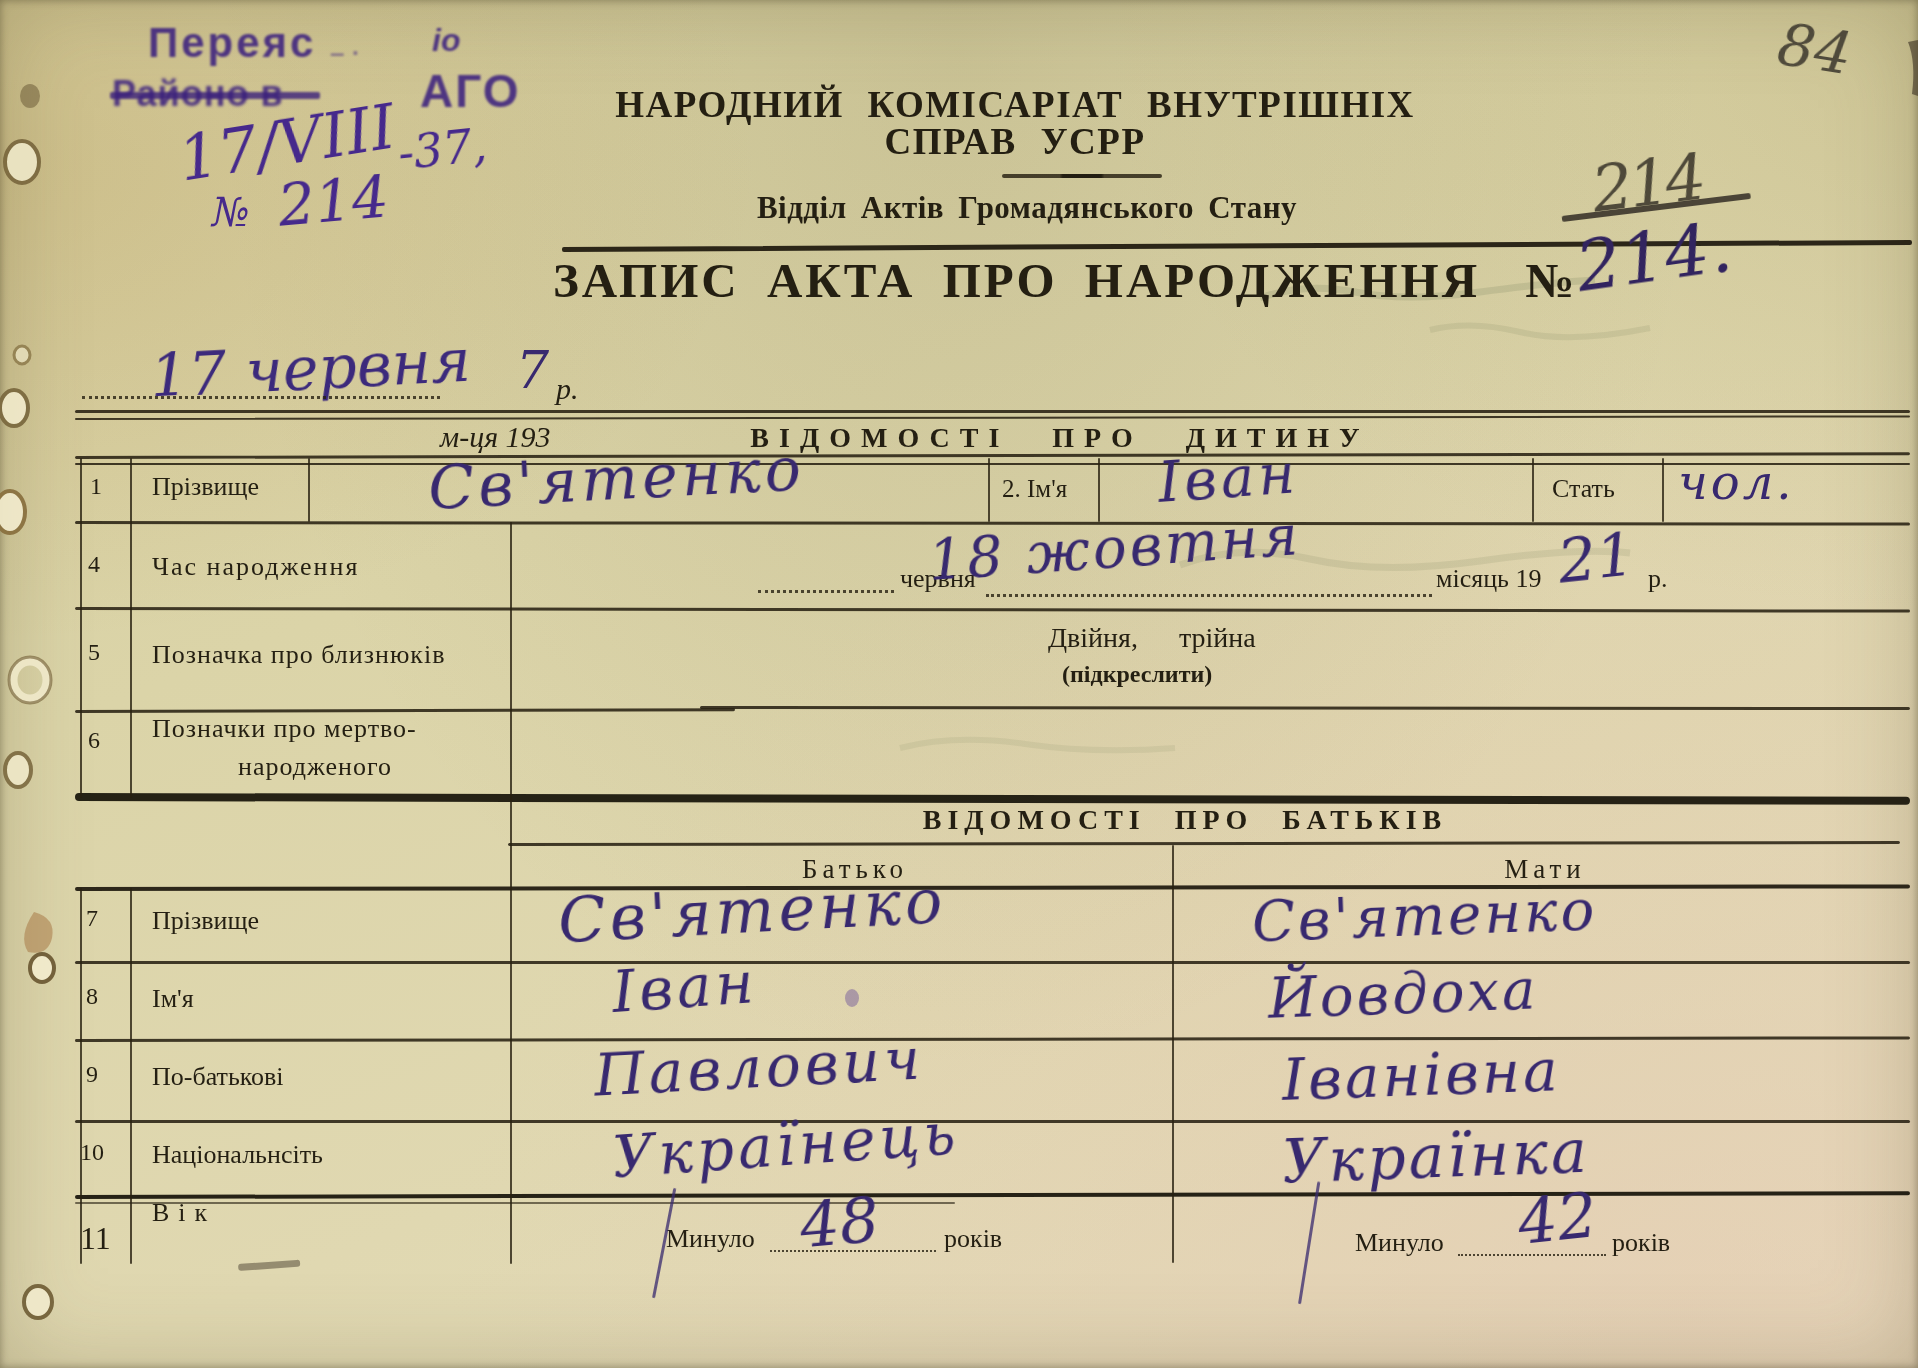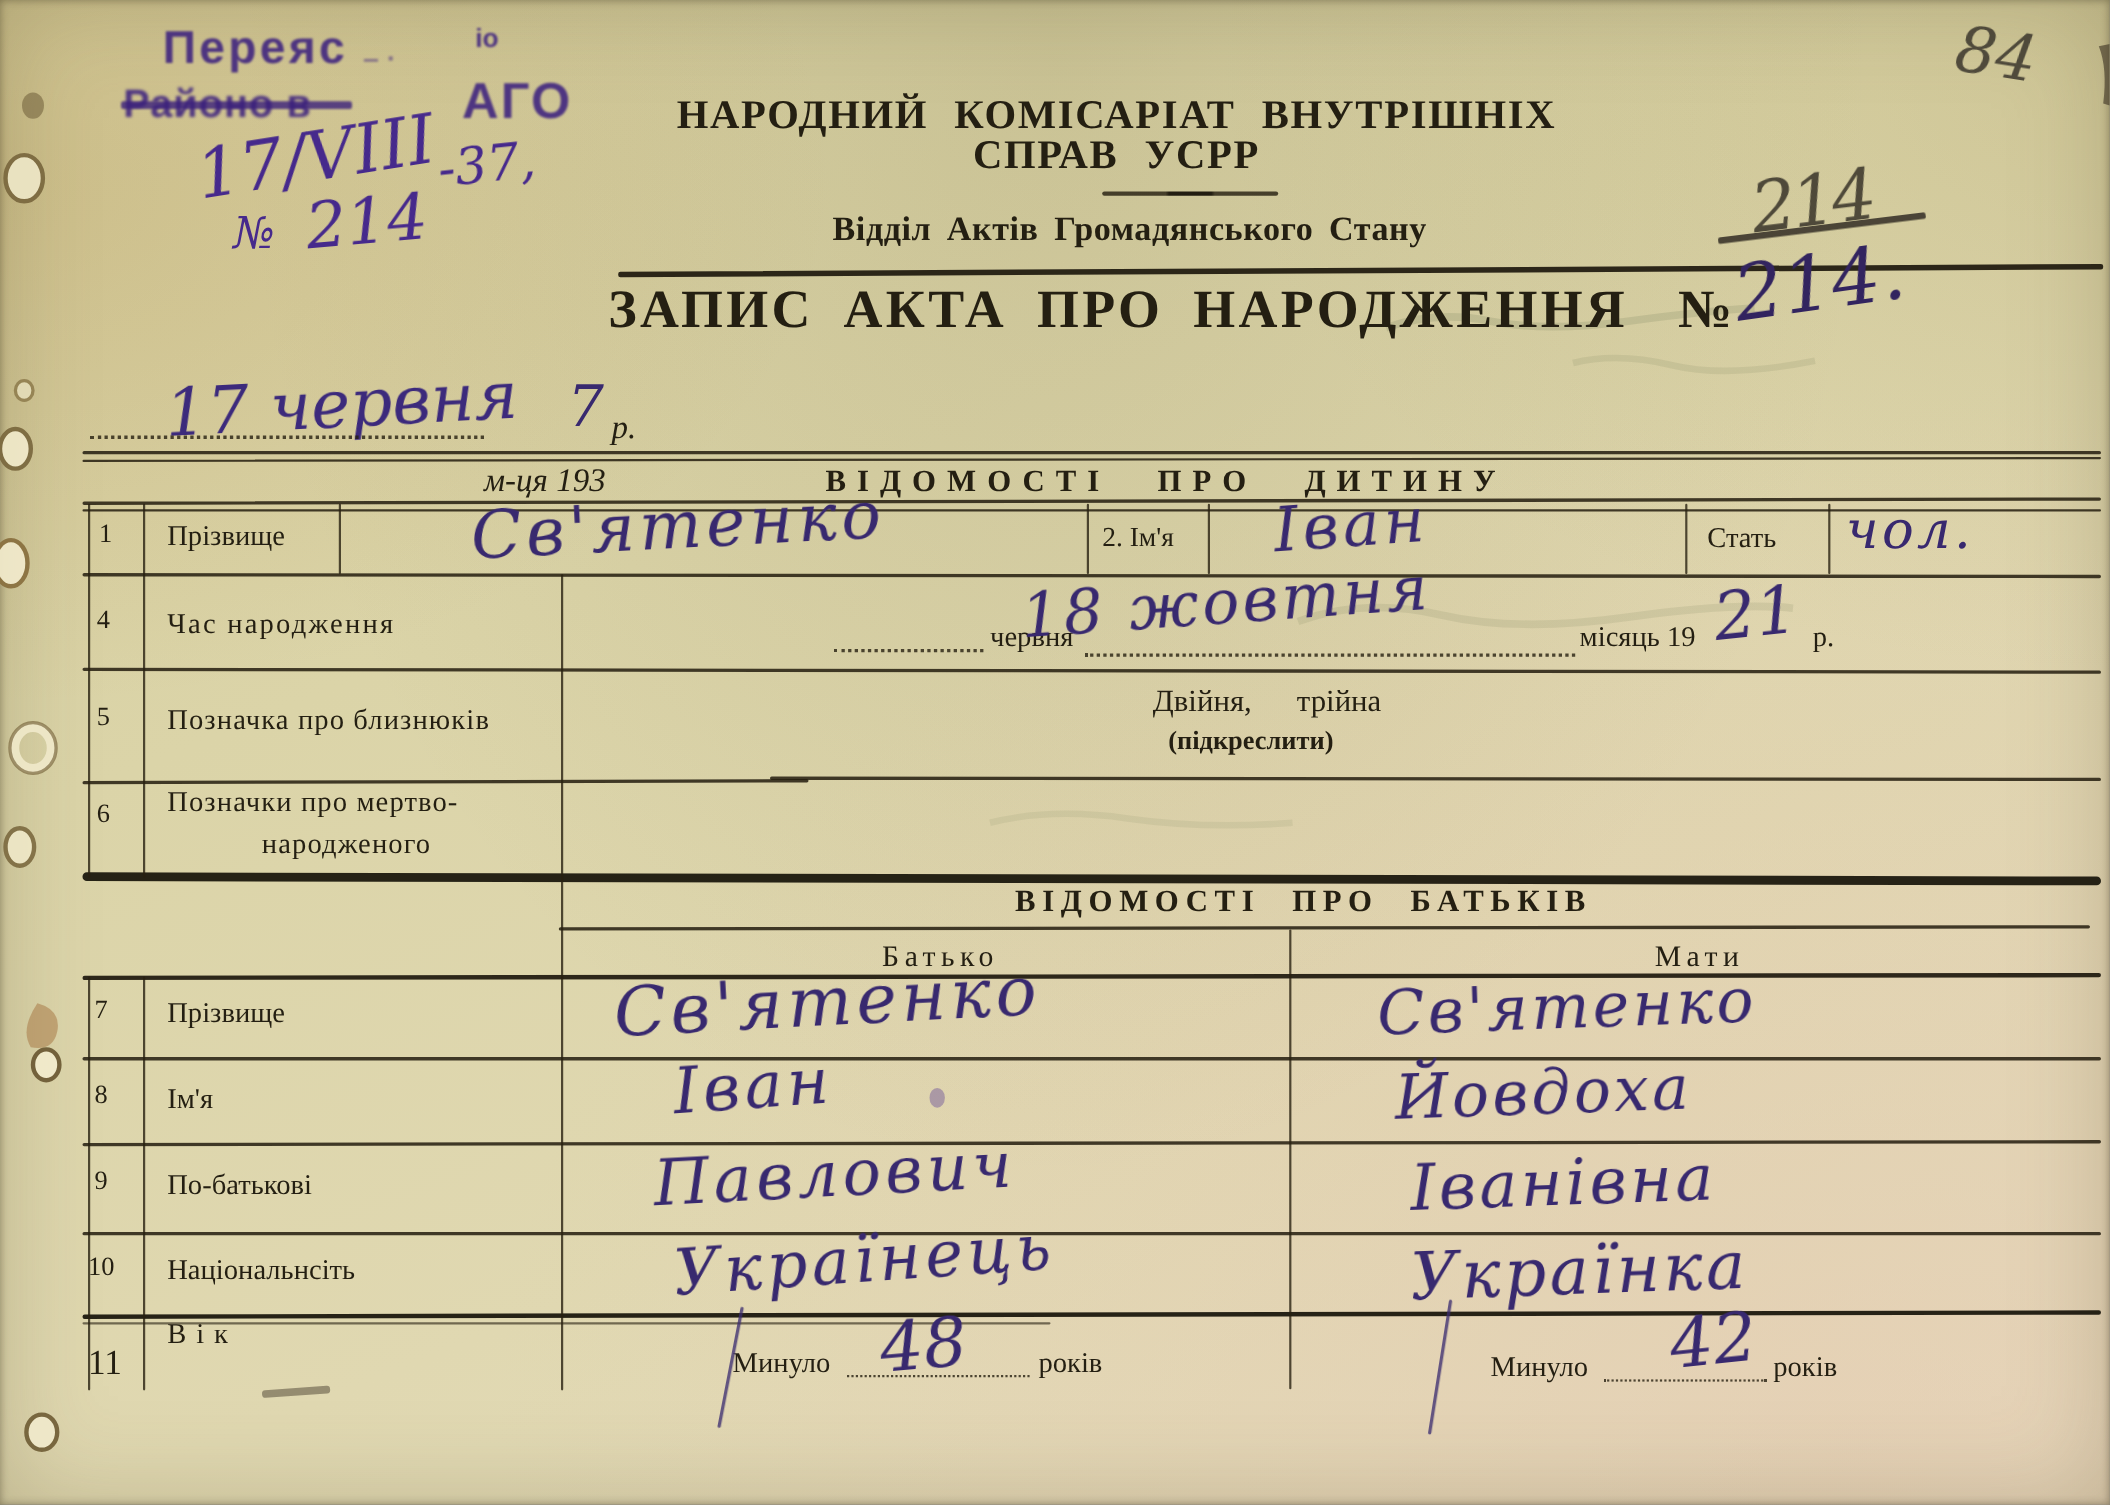"іо" div.abs { font-size: 24px -> 32px; font-style: none -> italic }
